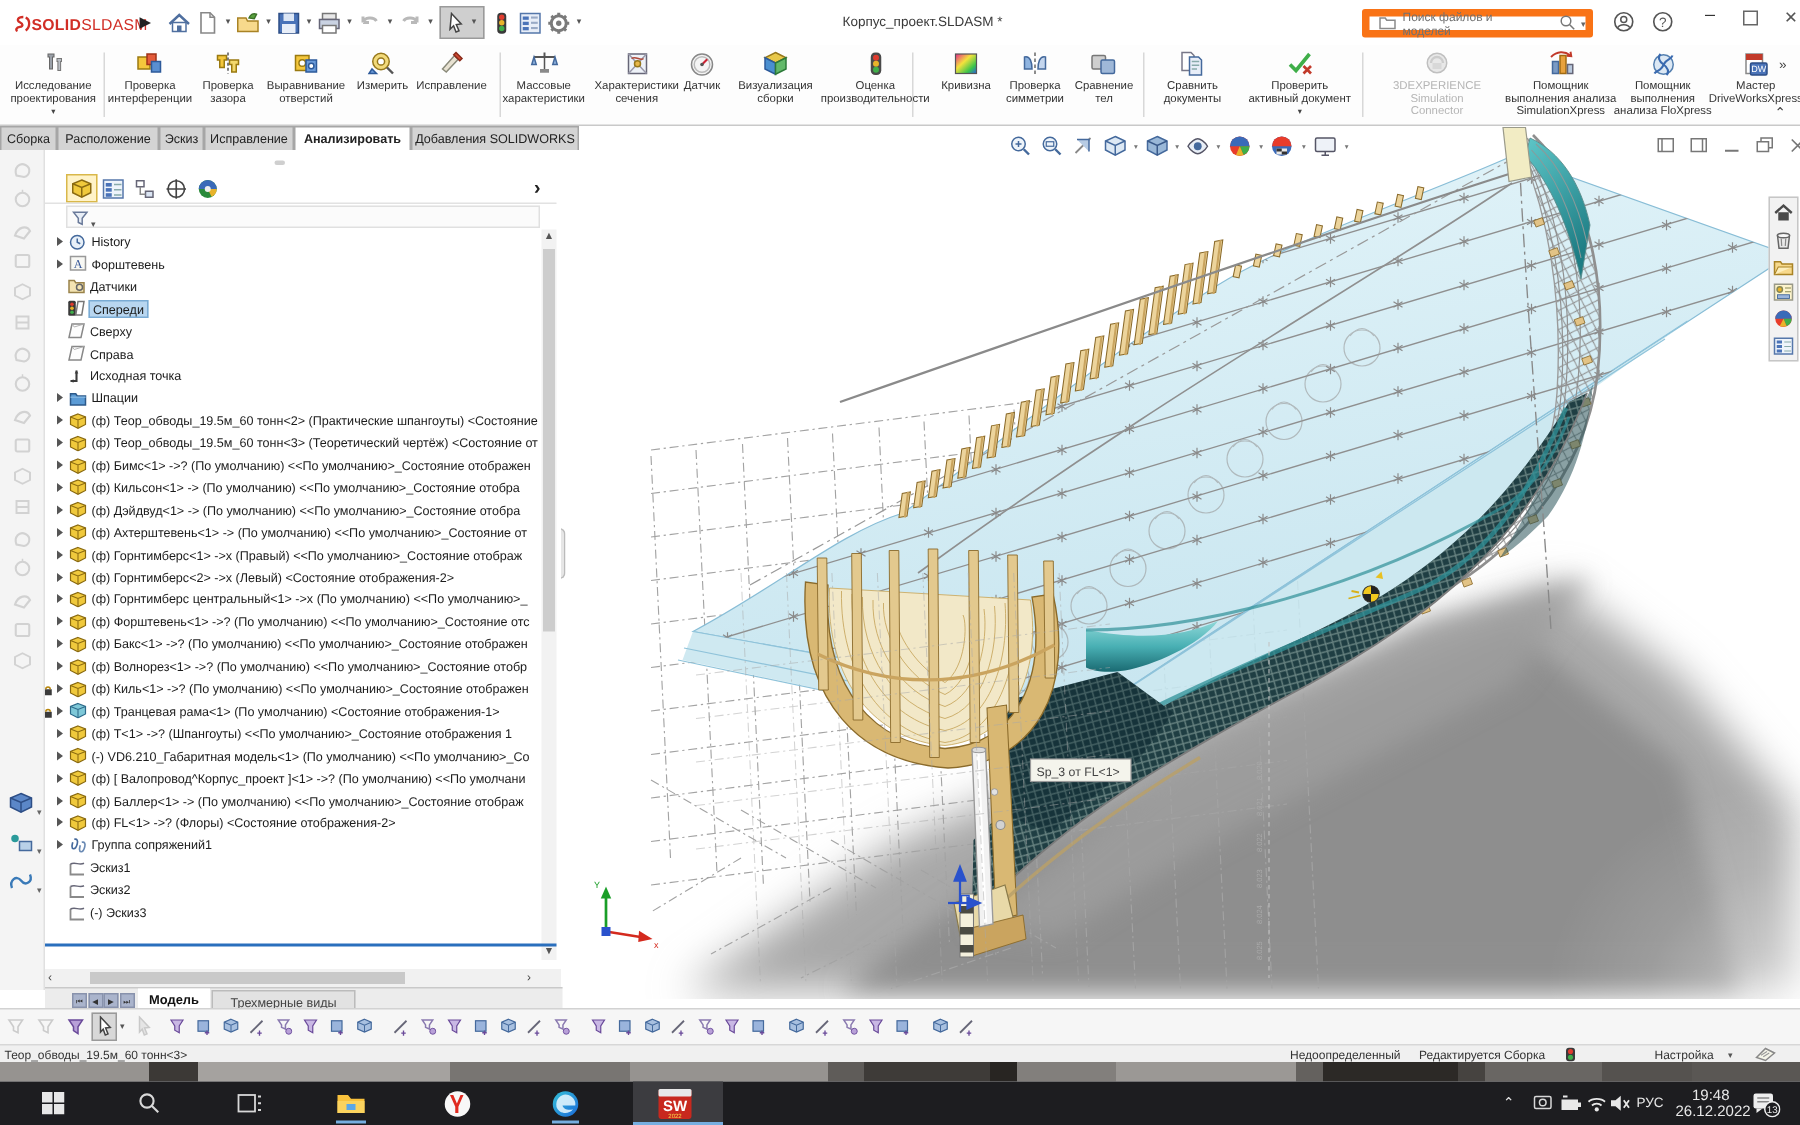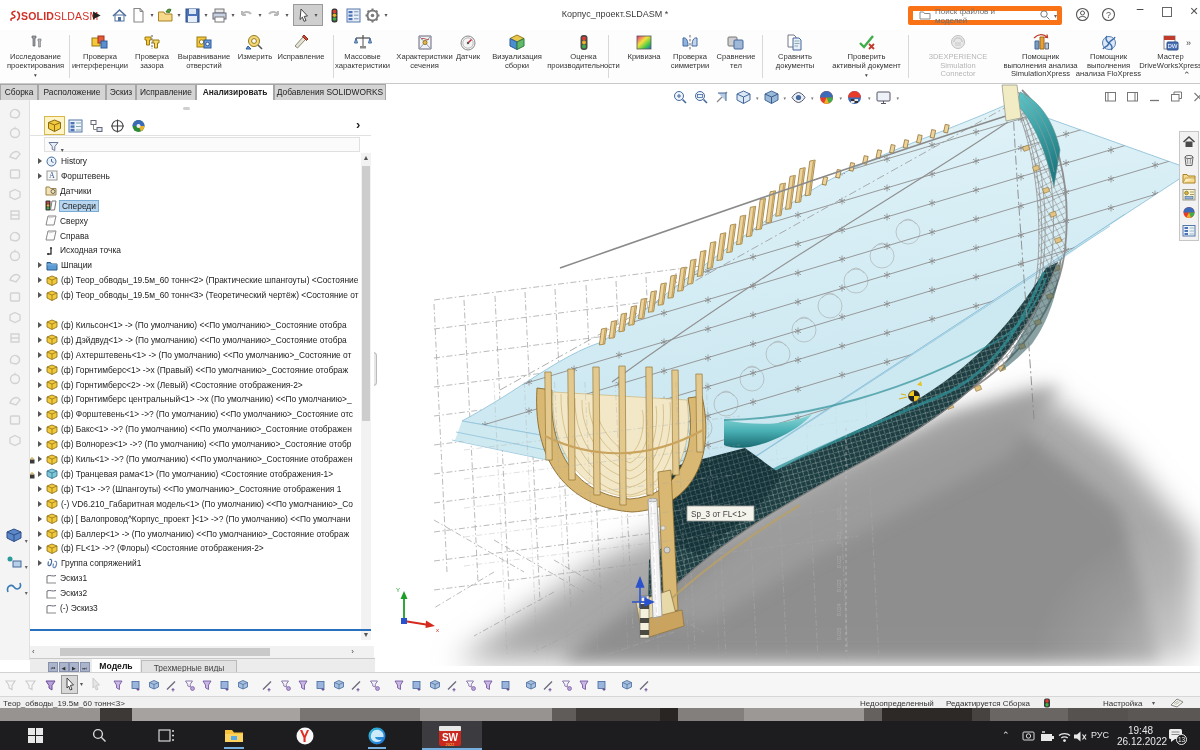"(ф) Бимс<1> ->? (По умолчанию)" div.trow { html: none -> <div> <span></span> <span><svg> <path></path> <path></path> </svg></span> <span>(ф) Бимс&lt;1&gt; -&gt;? (По умолчанию) &lt;&lt;По умолчанию&gt;_Состояние отображен</span> </div> }
